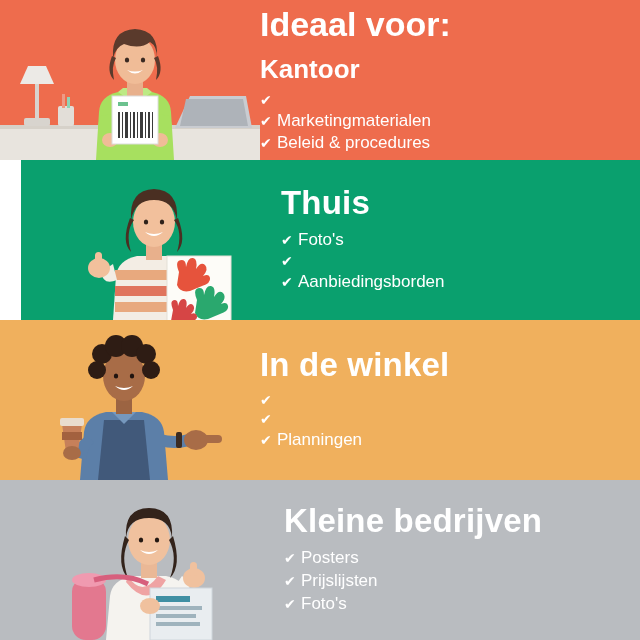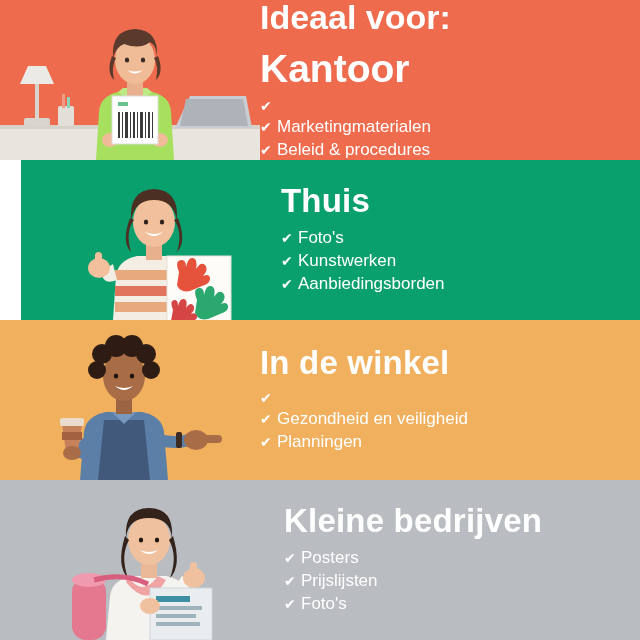"Kantoor" .headline { font-size: 39px -> 26px }
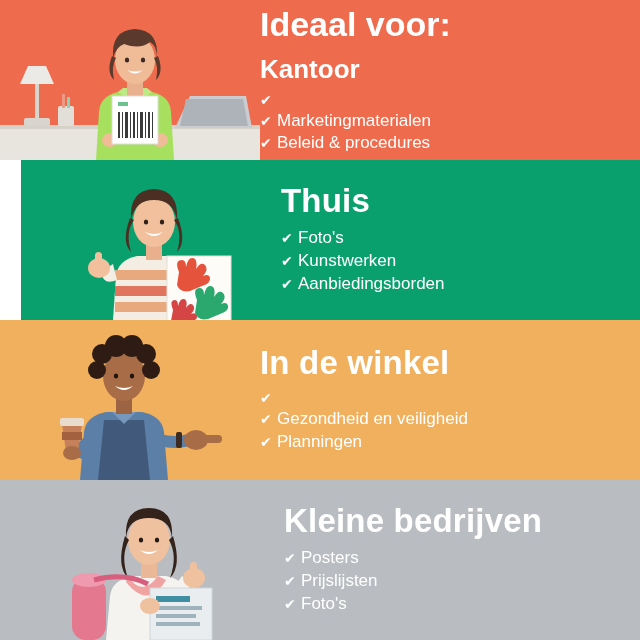"Kunstwerken" span { html: <span>Kunstwerken</span> -> none }
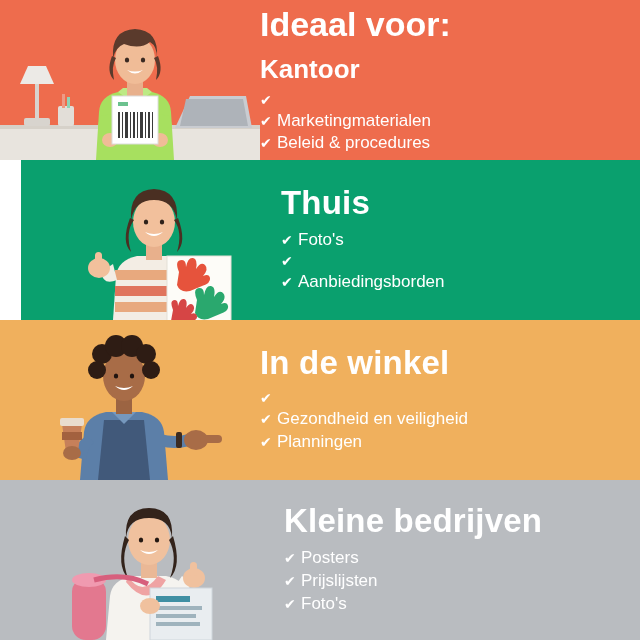"Gezondheid en veiligheid" span { html: <span>Gezondheid en veiligheid</span> -> none }
